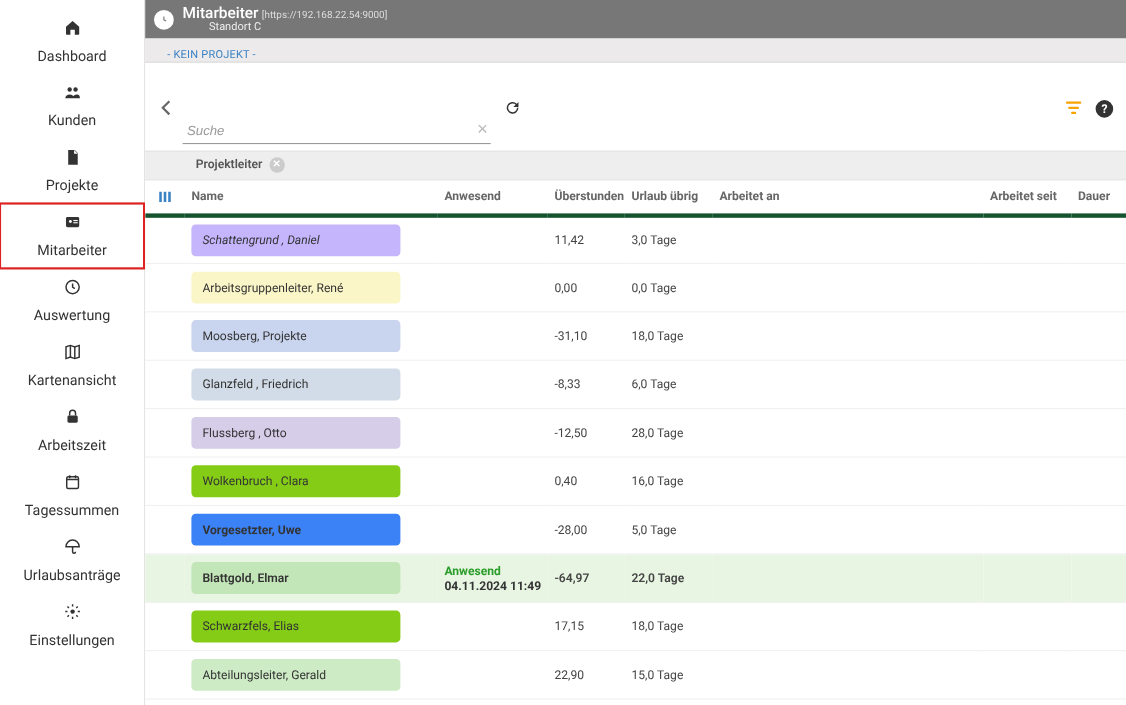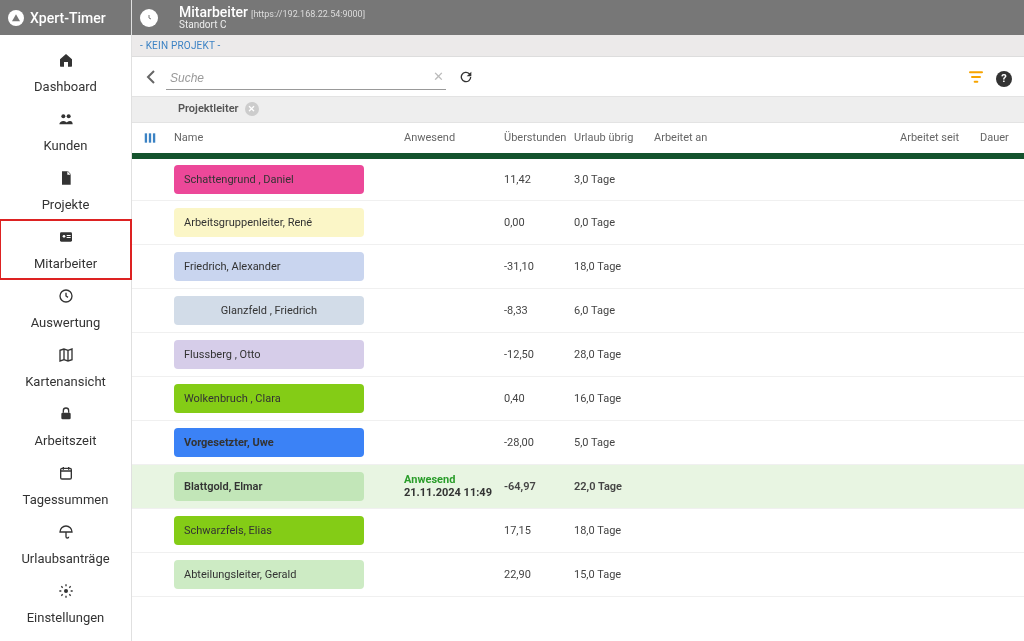"Xpert-Timer" div.sidebar-header { html: <div> <span></span> <span>Xpert-Timer</span> </div> -> none }
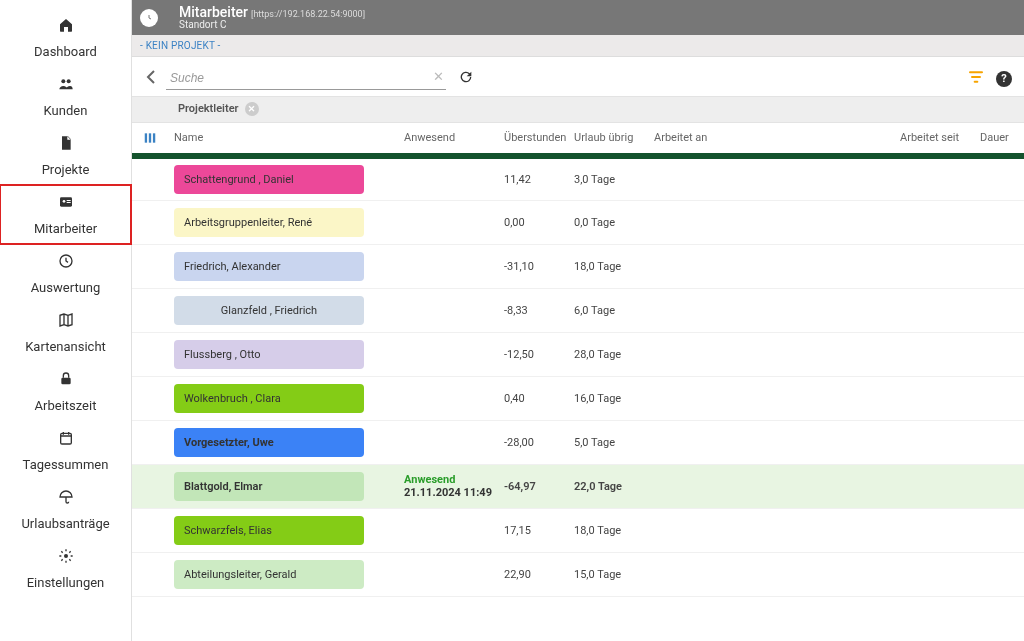"Mitarbeiter [https://192.168.22.54:9000]" .topbar { gap: 21px -> 8px }
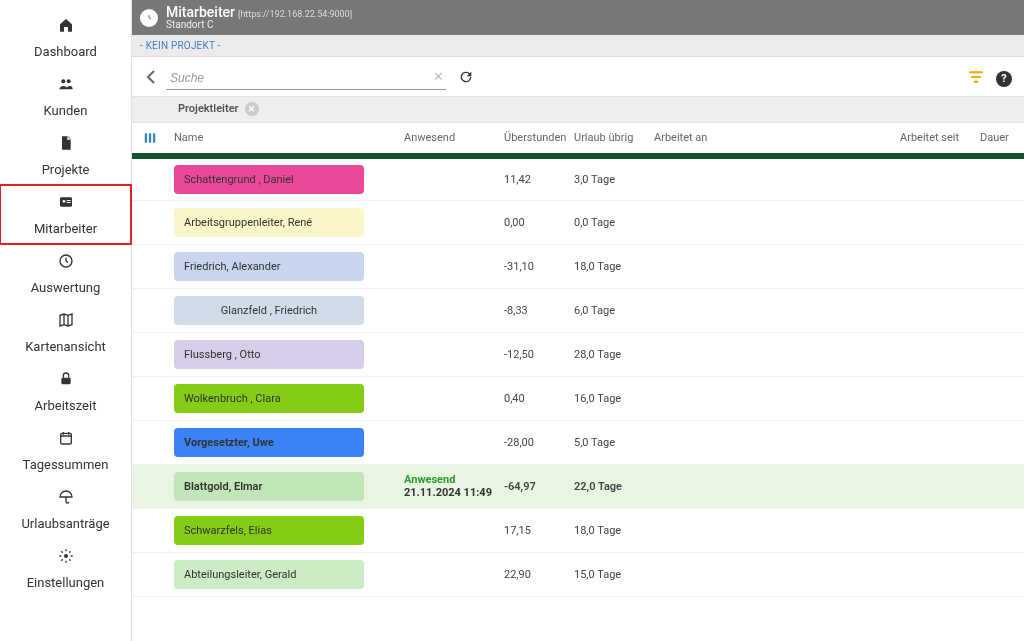"Standort C" .topbar .subtitle { margin-left: none -> 24px }
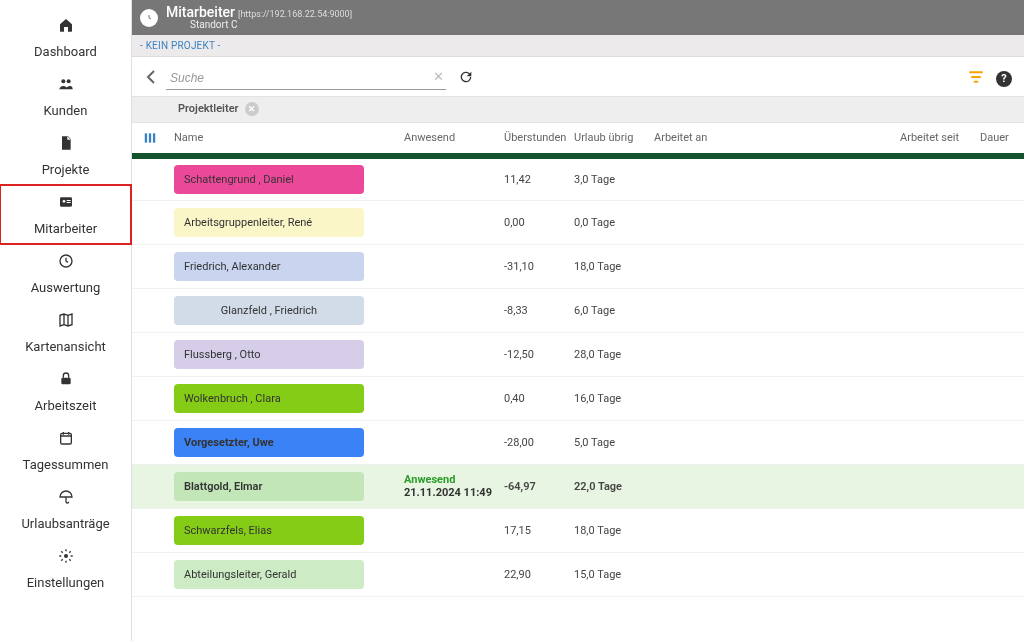"- KEIN PROJEKT -" .subheader { align-items: center -> flex-end; padding: 0 8px -> 0 20px }
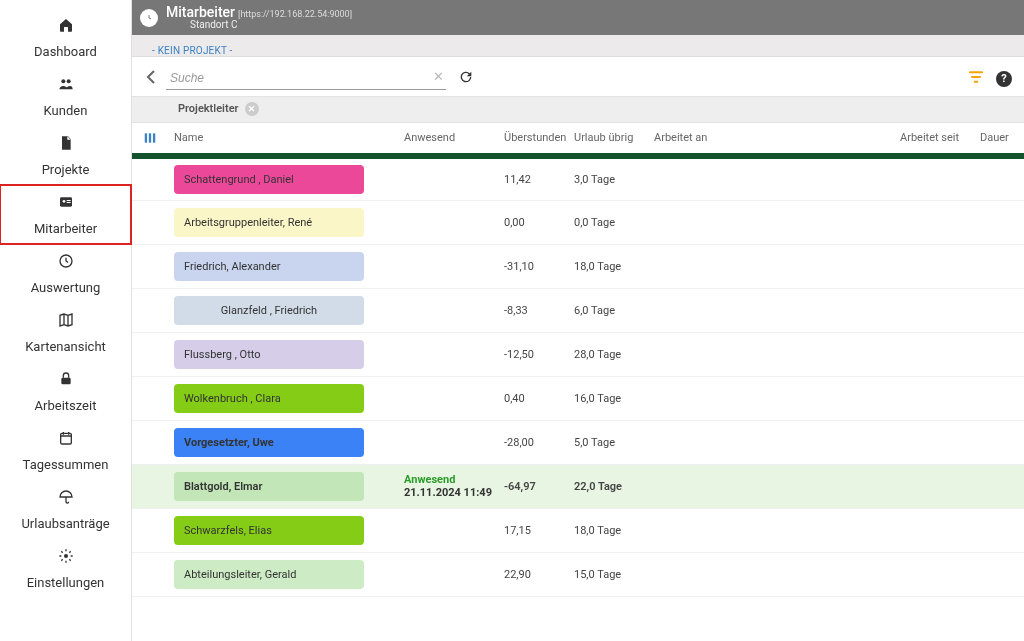"Suche" .search-wrap { margin-top: none -> 41px }
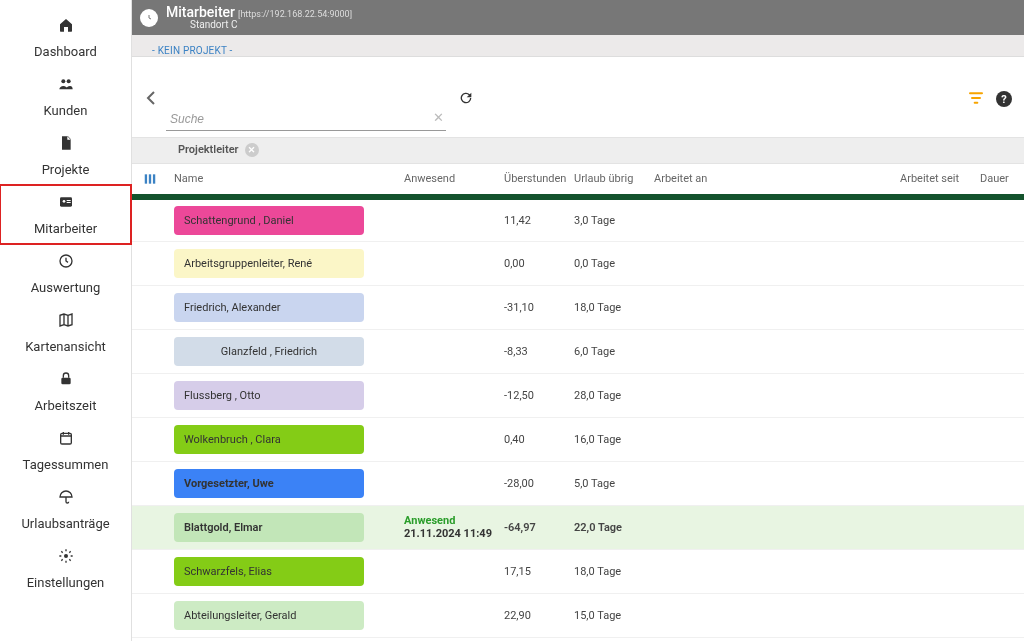"Name" thead th { border-bottom: 6px solid #14532d -> 4px solid #14532d; font-weight: 400 -> 700 }
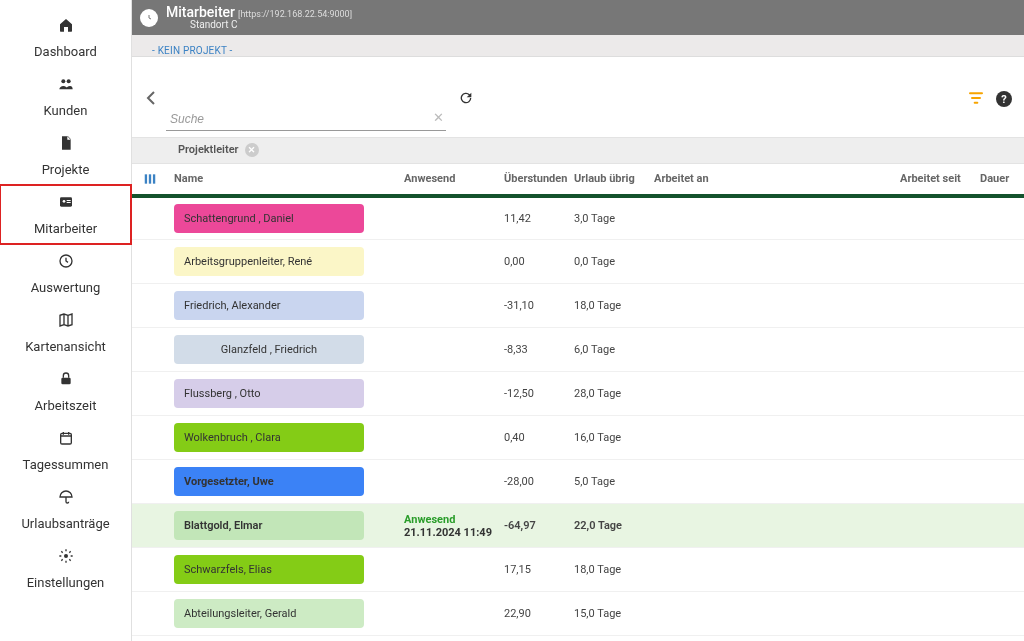"Schattengrund , Daniel" .c-lightblue { background: #ec4899 -> #c4b5fd; font-style: none -> italic }
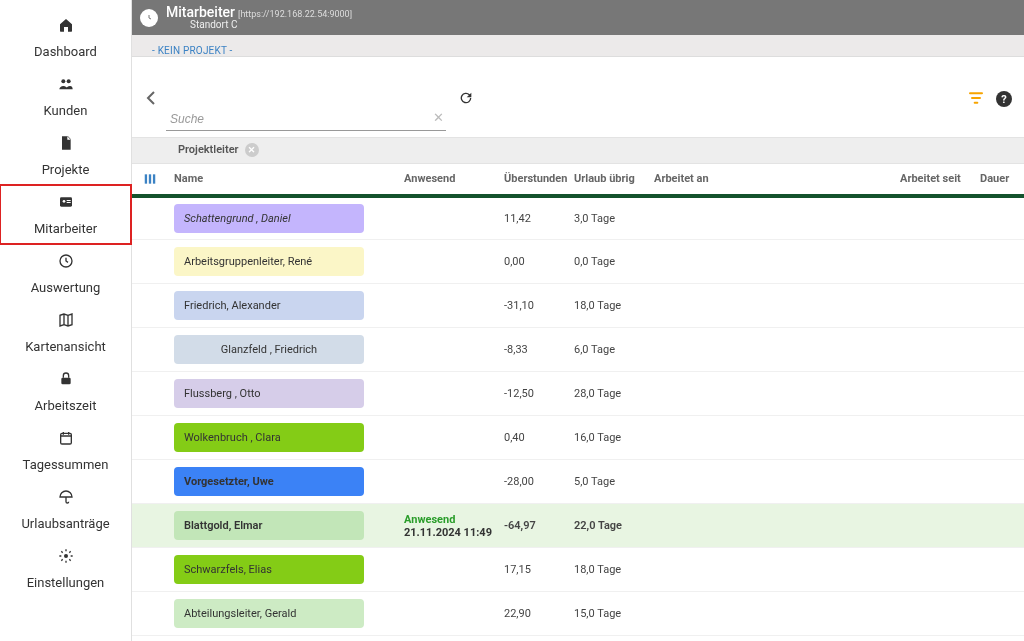"Friedrich, Alexander" span.namepill { text: Friedrich, Alexander -> Moosberg, Projekte }
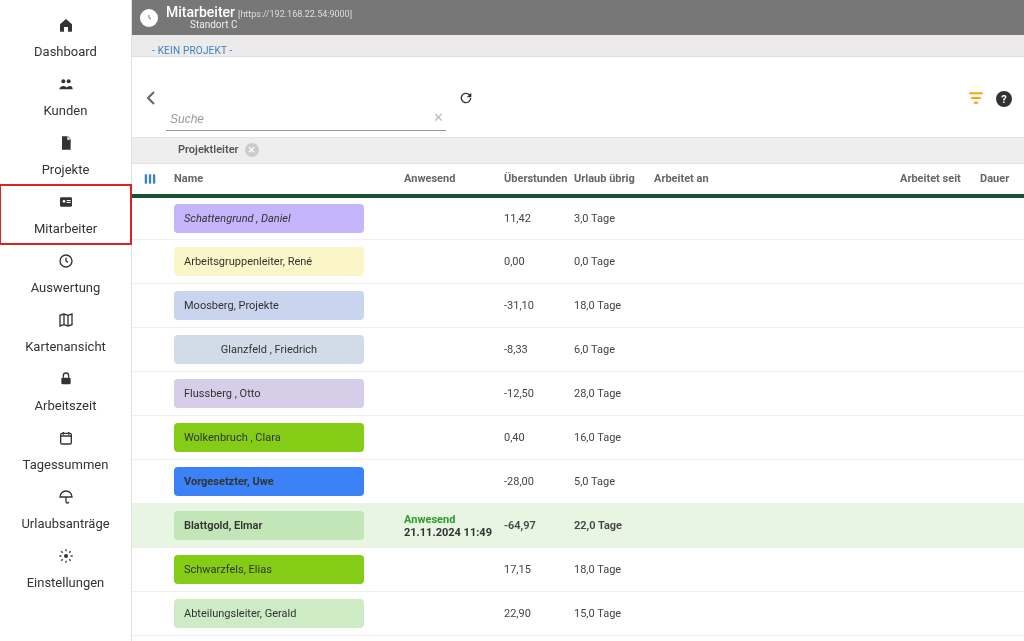"Glanzfeld , Friedrich" .c-bluegray { text-align: center -> none }
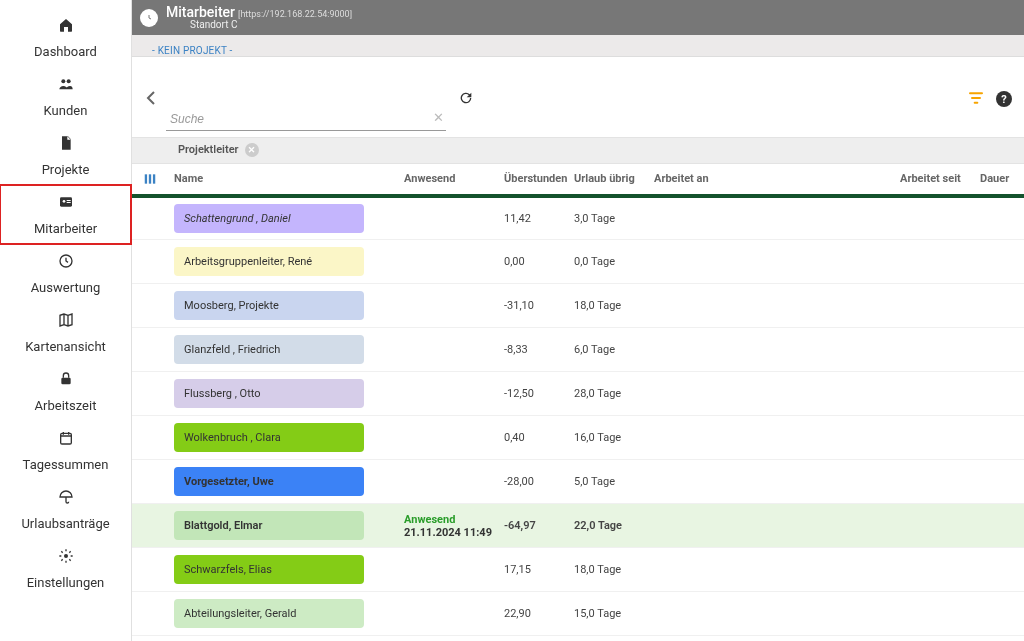"21.11.2024 11:49" span.anwesend-date { text: 21.11.2024 -> 04.11.2024 }
